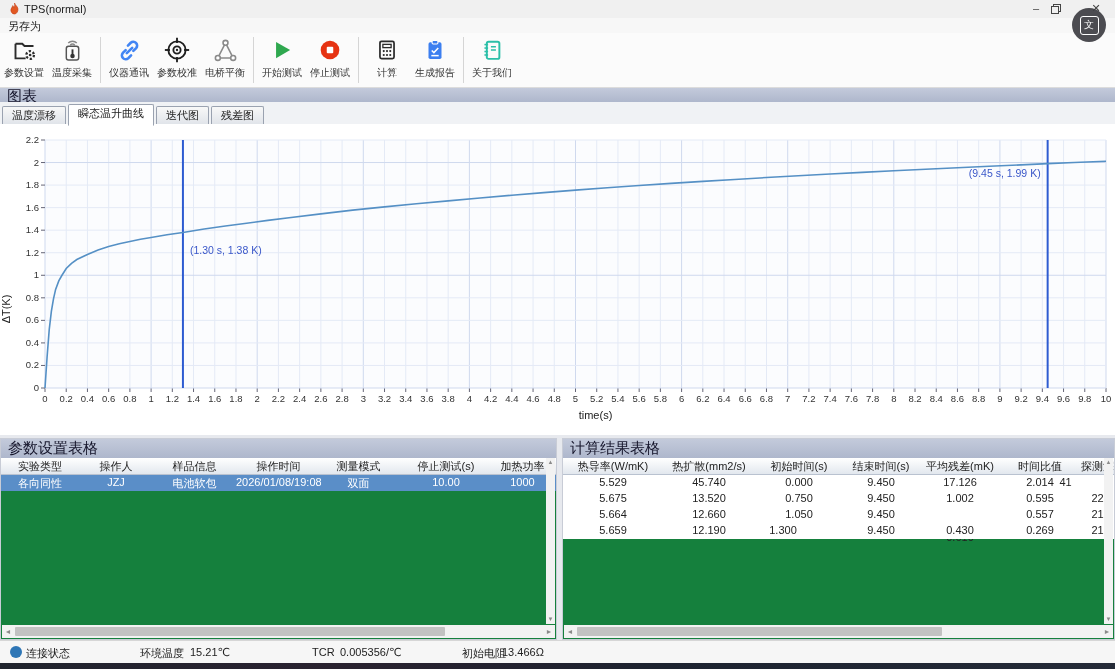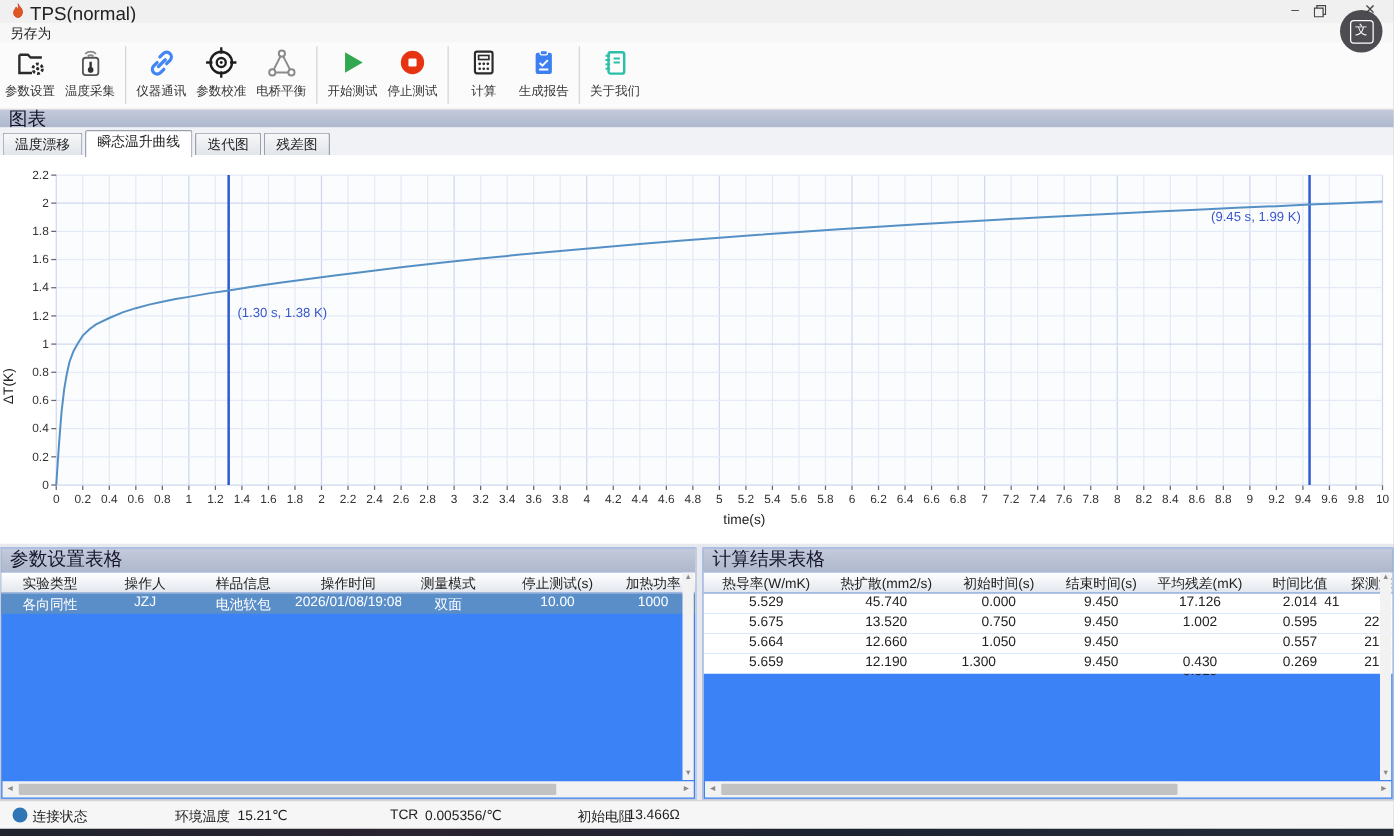"TPS(normal)" #titlebar .title { font-size: 15px -> 11px }
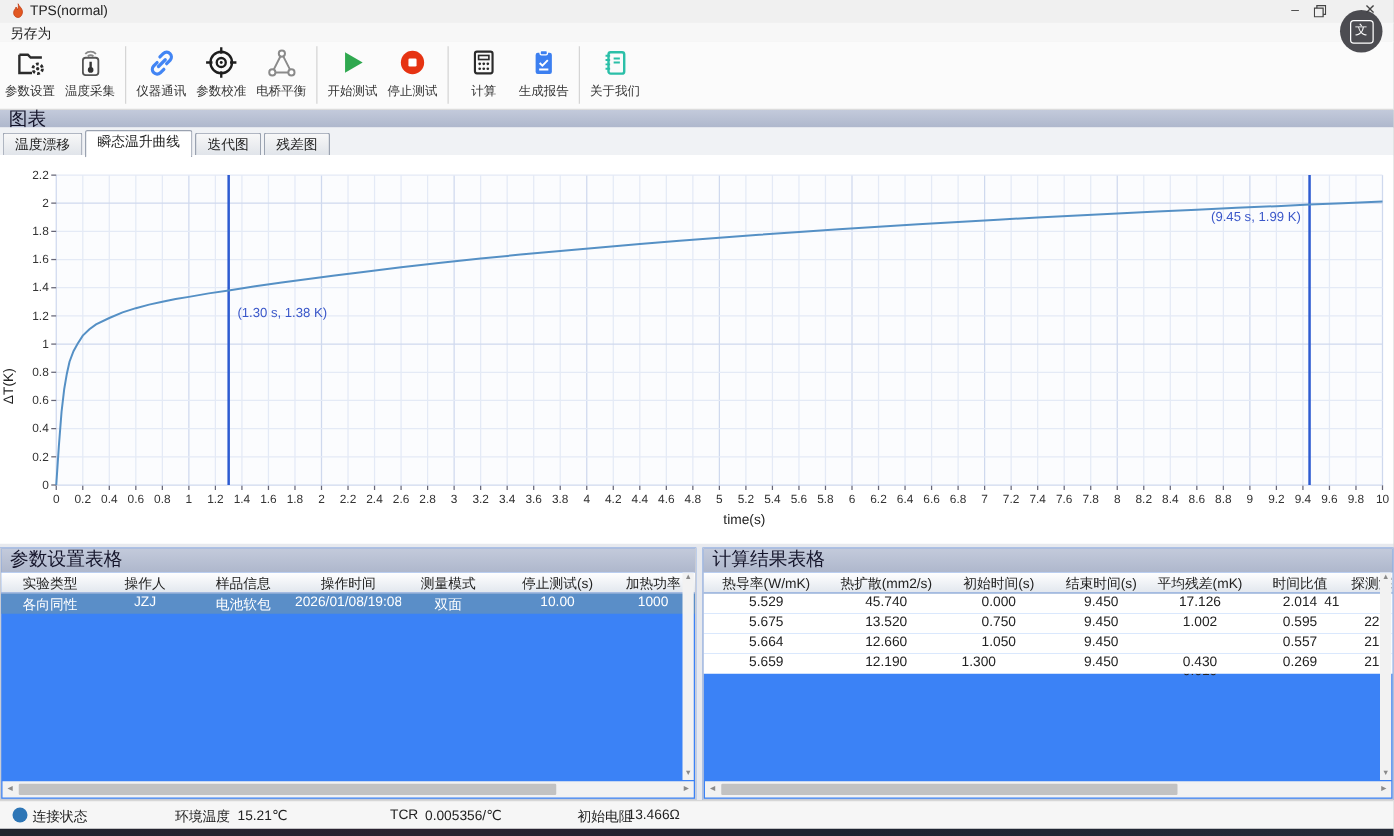"参数设置表格" .tpanel { background: #3b82f6 -> #15803d }
